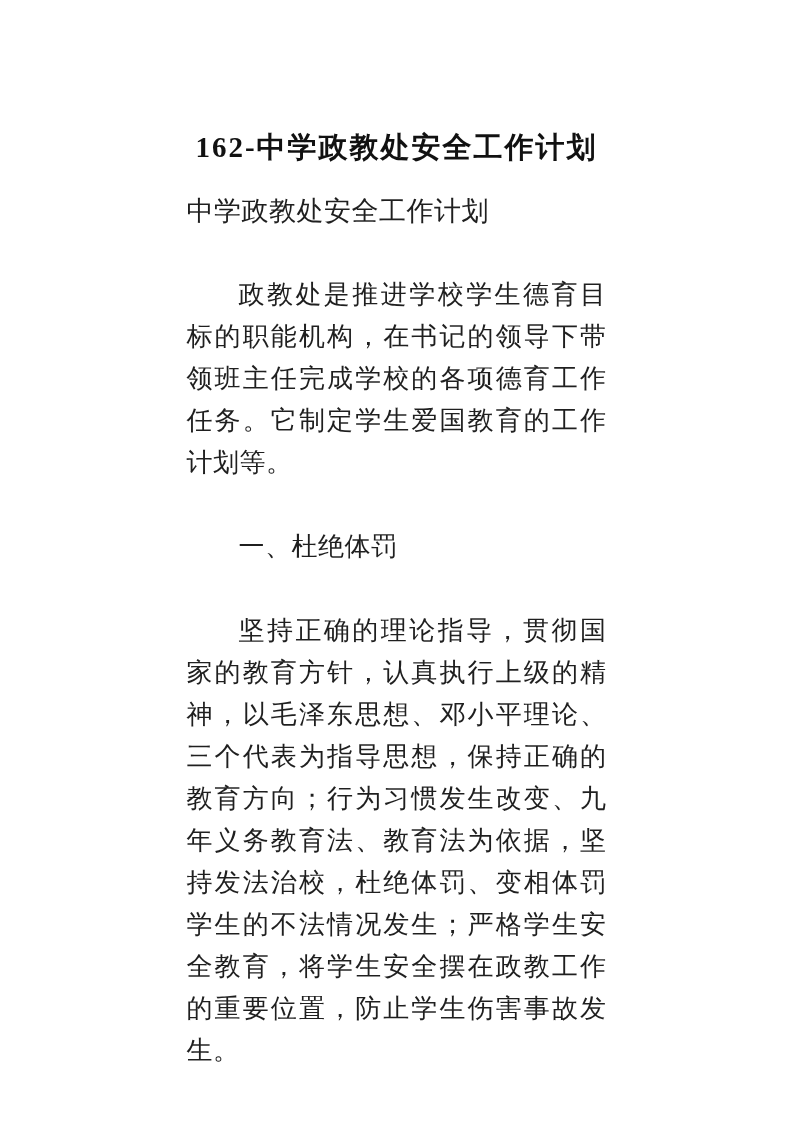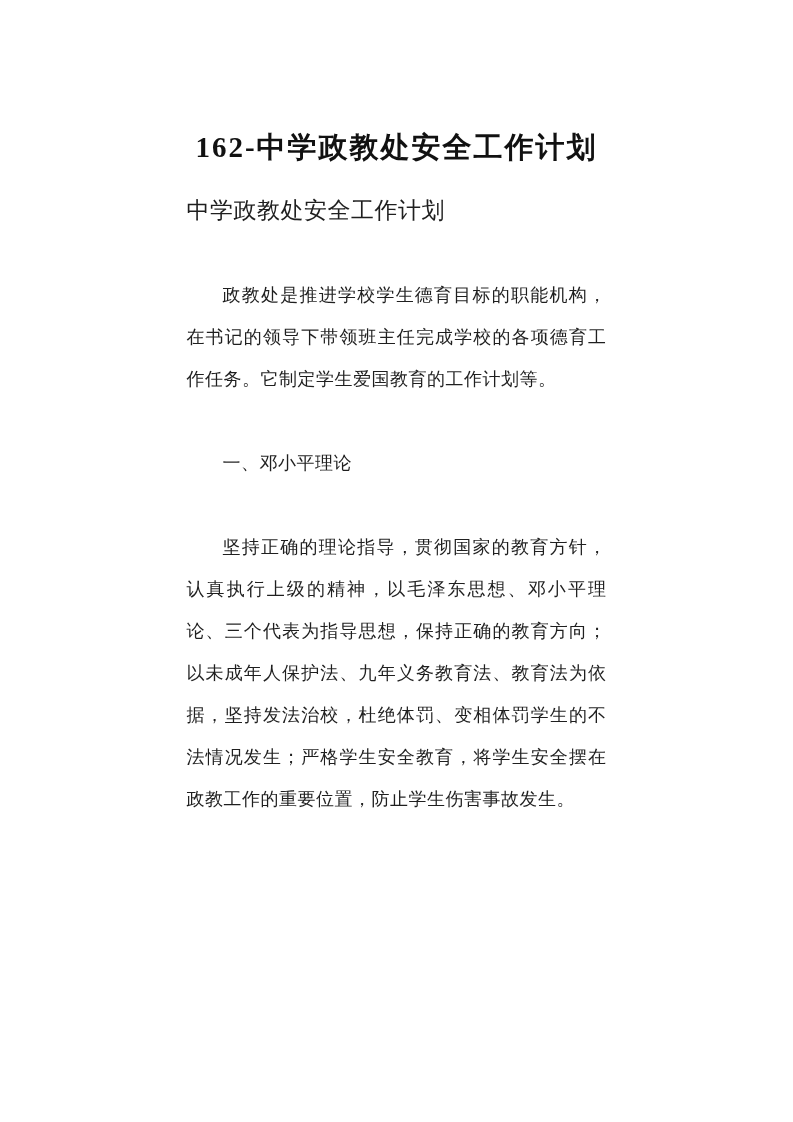"中学政教处安全工作计划" .doc-subtitle { font-size: 23px -> 27px }
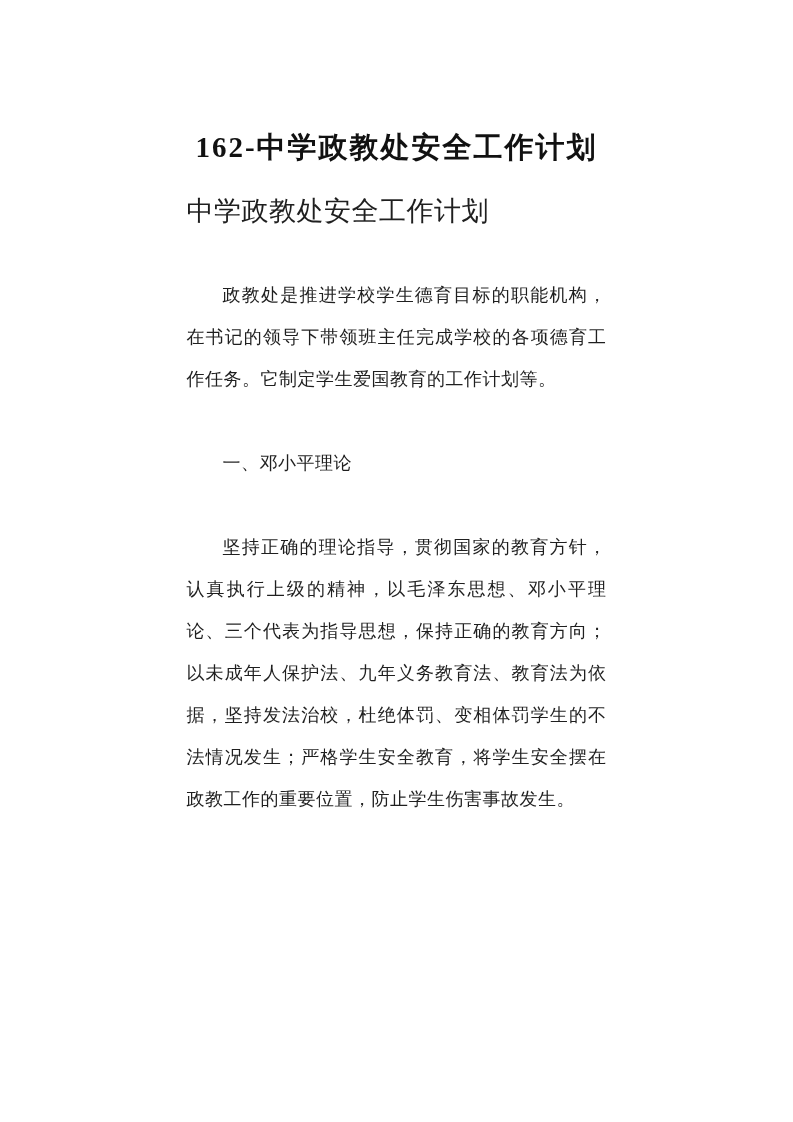"政教处是推进学校学生德育目标的职能机构，在书记的领导下带领班主任完成学校的各项德" .block { font-size: 18px -> 26px }
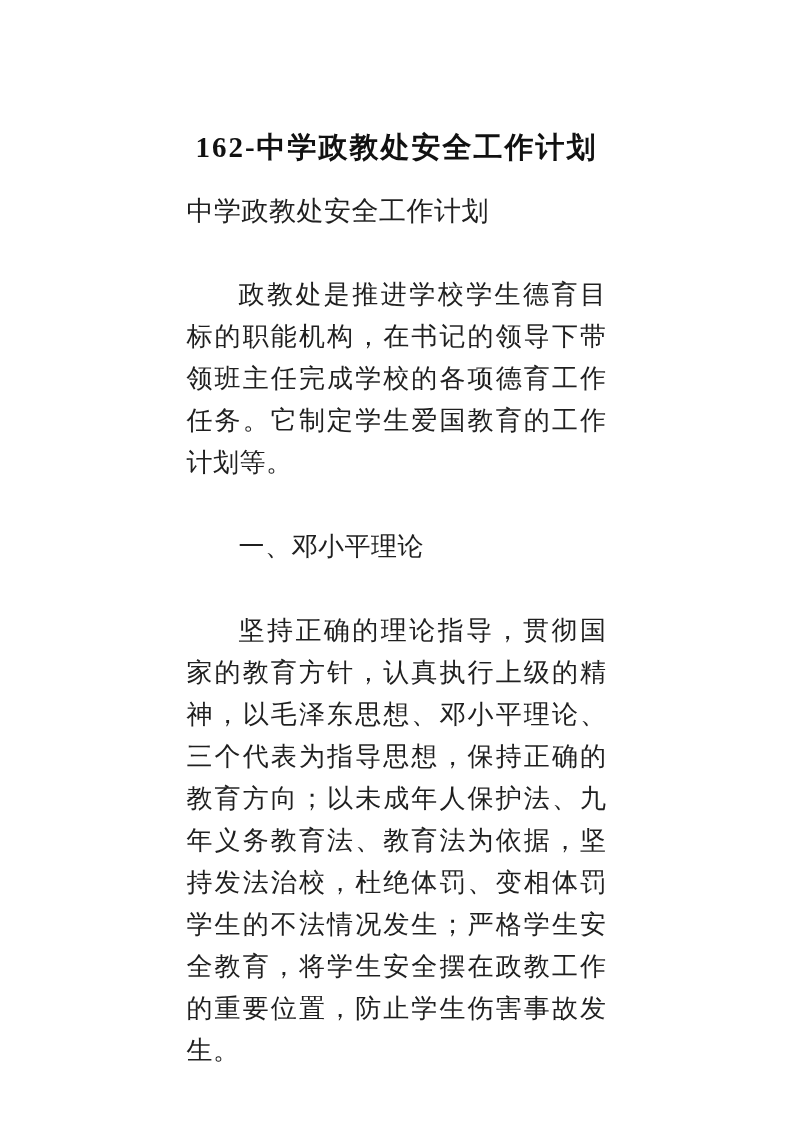"一、邓小平理论" p.block { text: 邓小平理论 -> 杜绝体罚 }
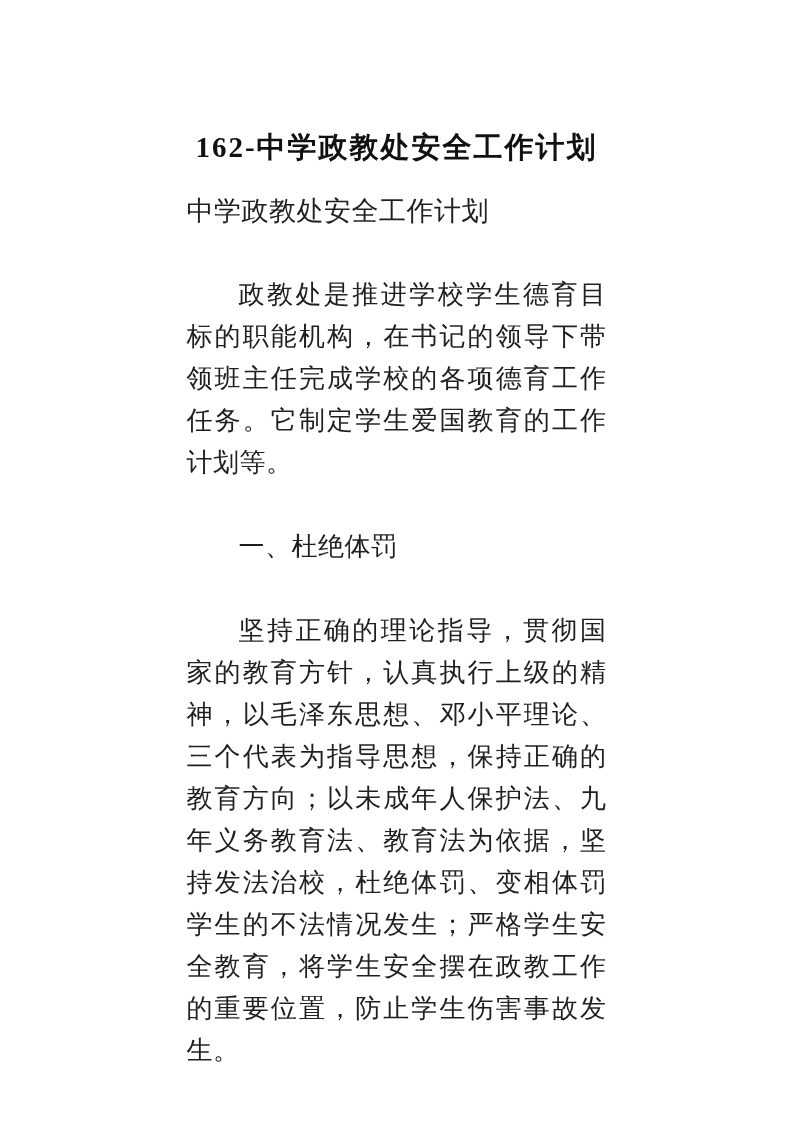"坚持正确的理论指导，贯彻国家的教育方针，认真执行上级的精神，以毛泽东思想、邓小平" p.block { text: 以未成年人保护法 -> 行为习惯发生改变 }
